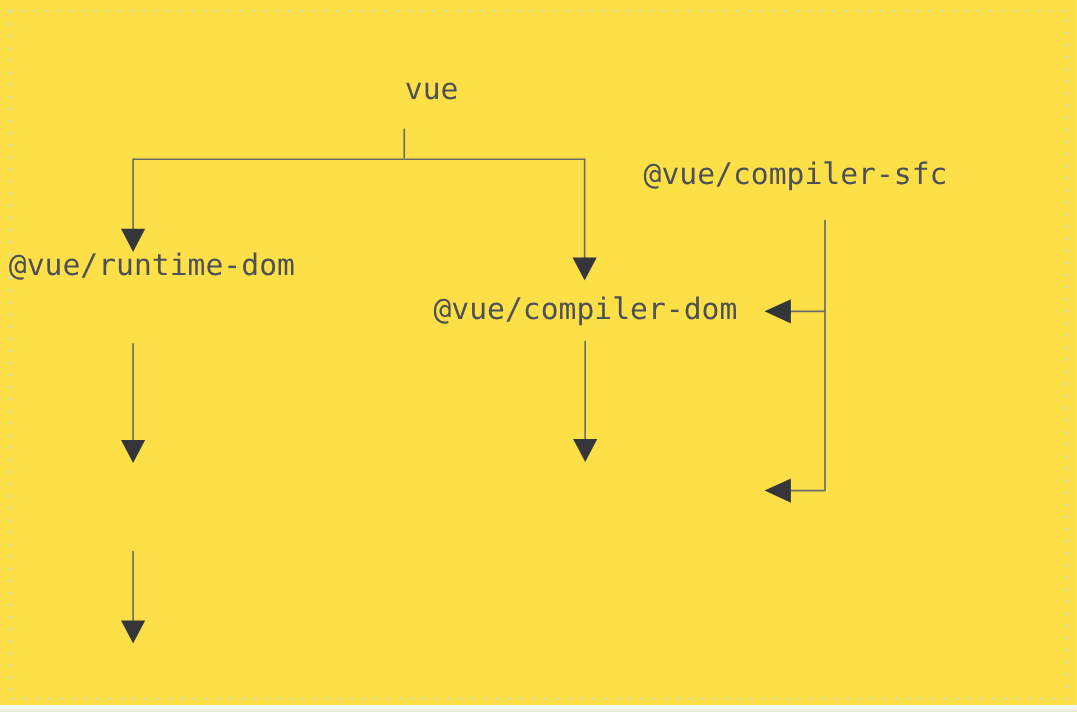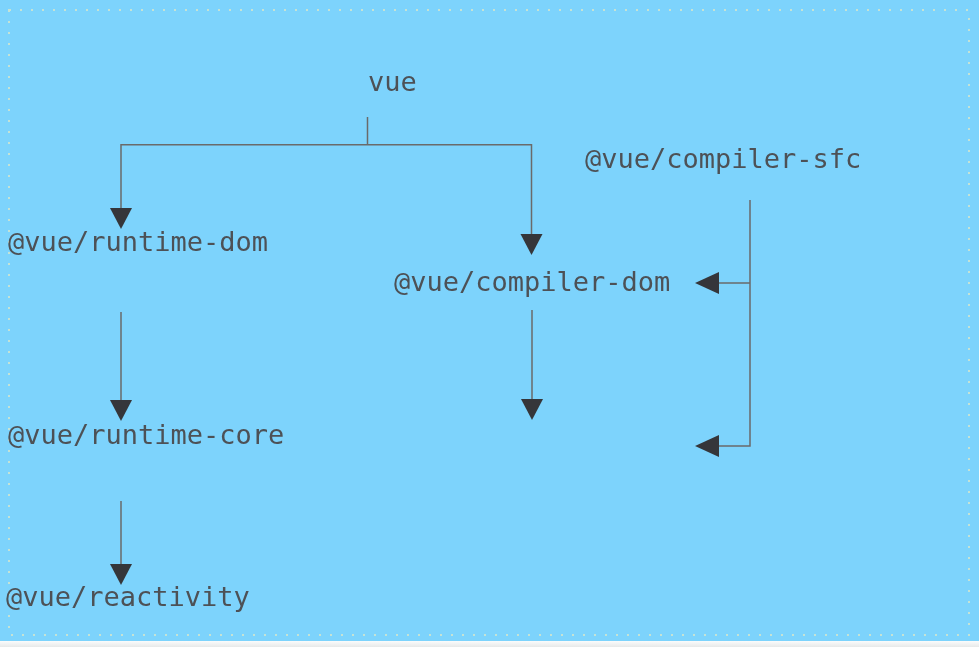"vue" .canvas { background: #7dd3fc -> #fde047 }
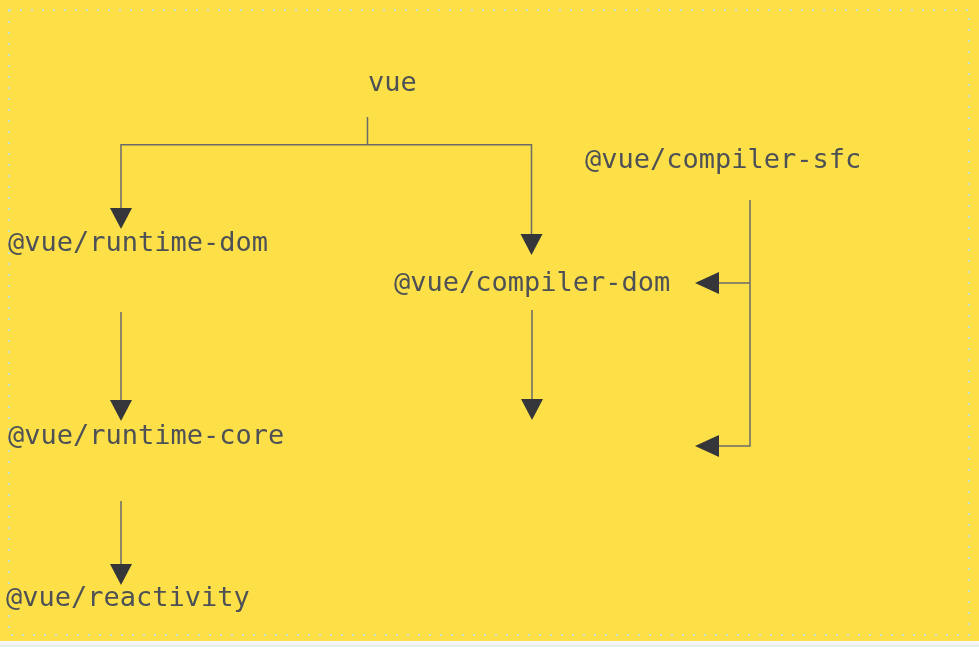"@vue/runtime-core" div.node { html: <div>@vue/runtime-core</div> -> none }
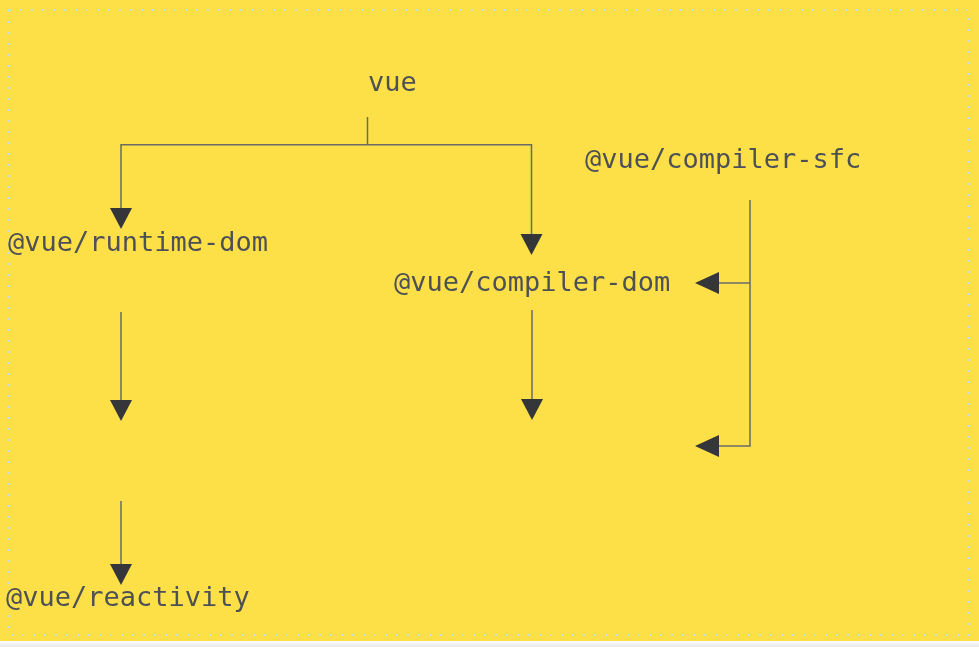"@vue/reactivity" div.node { html: <div>@vue/reactivity</div> -> none }
